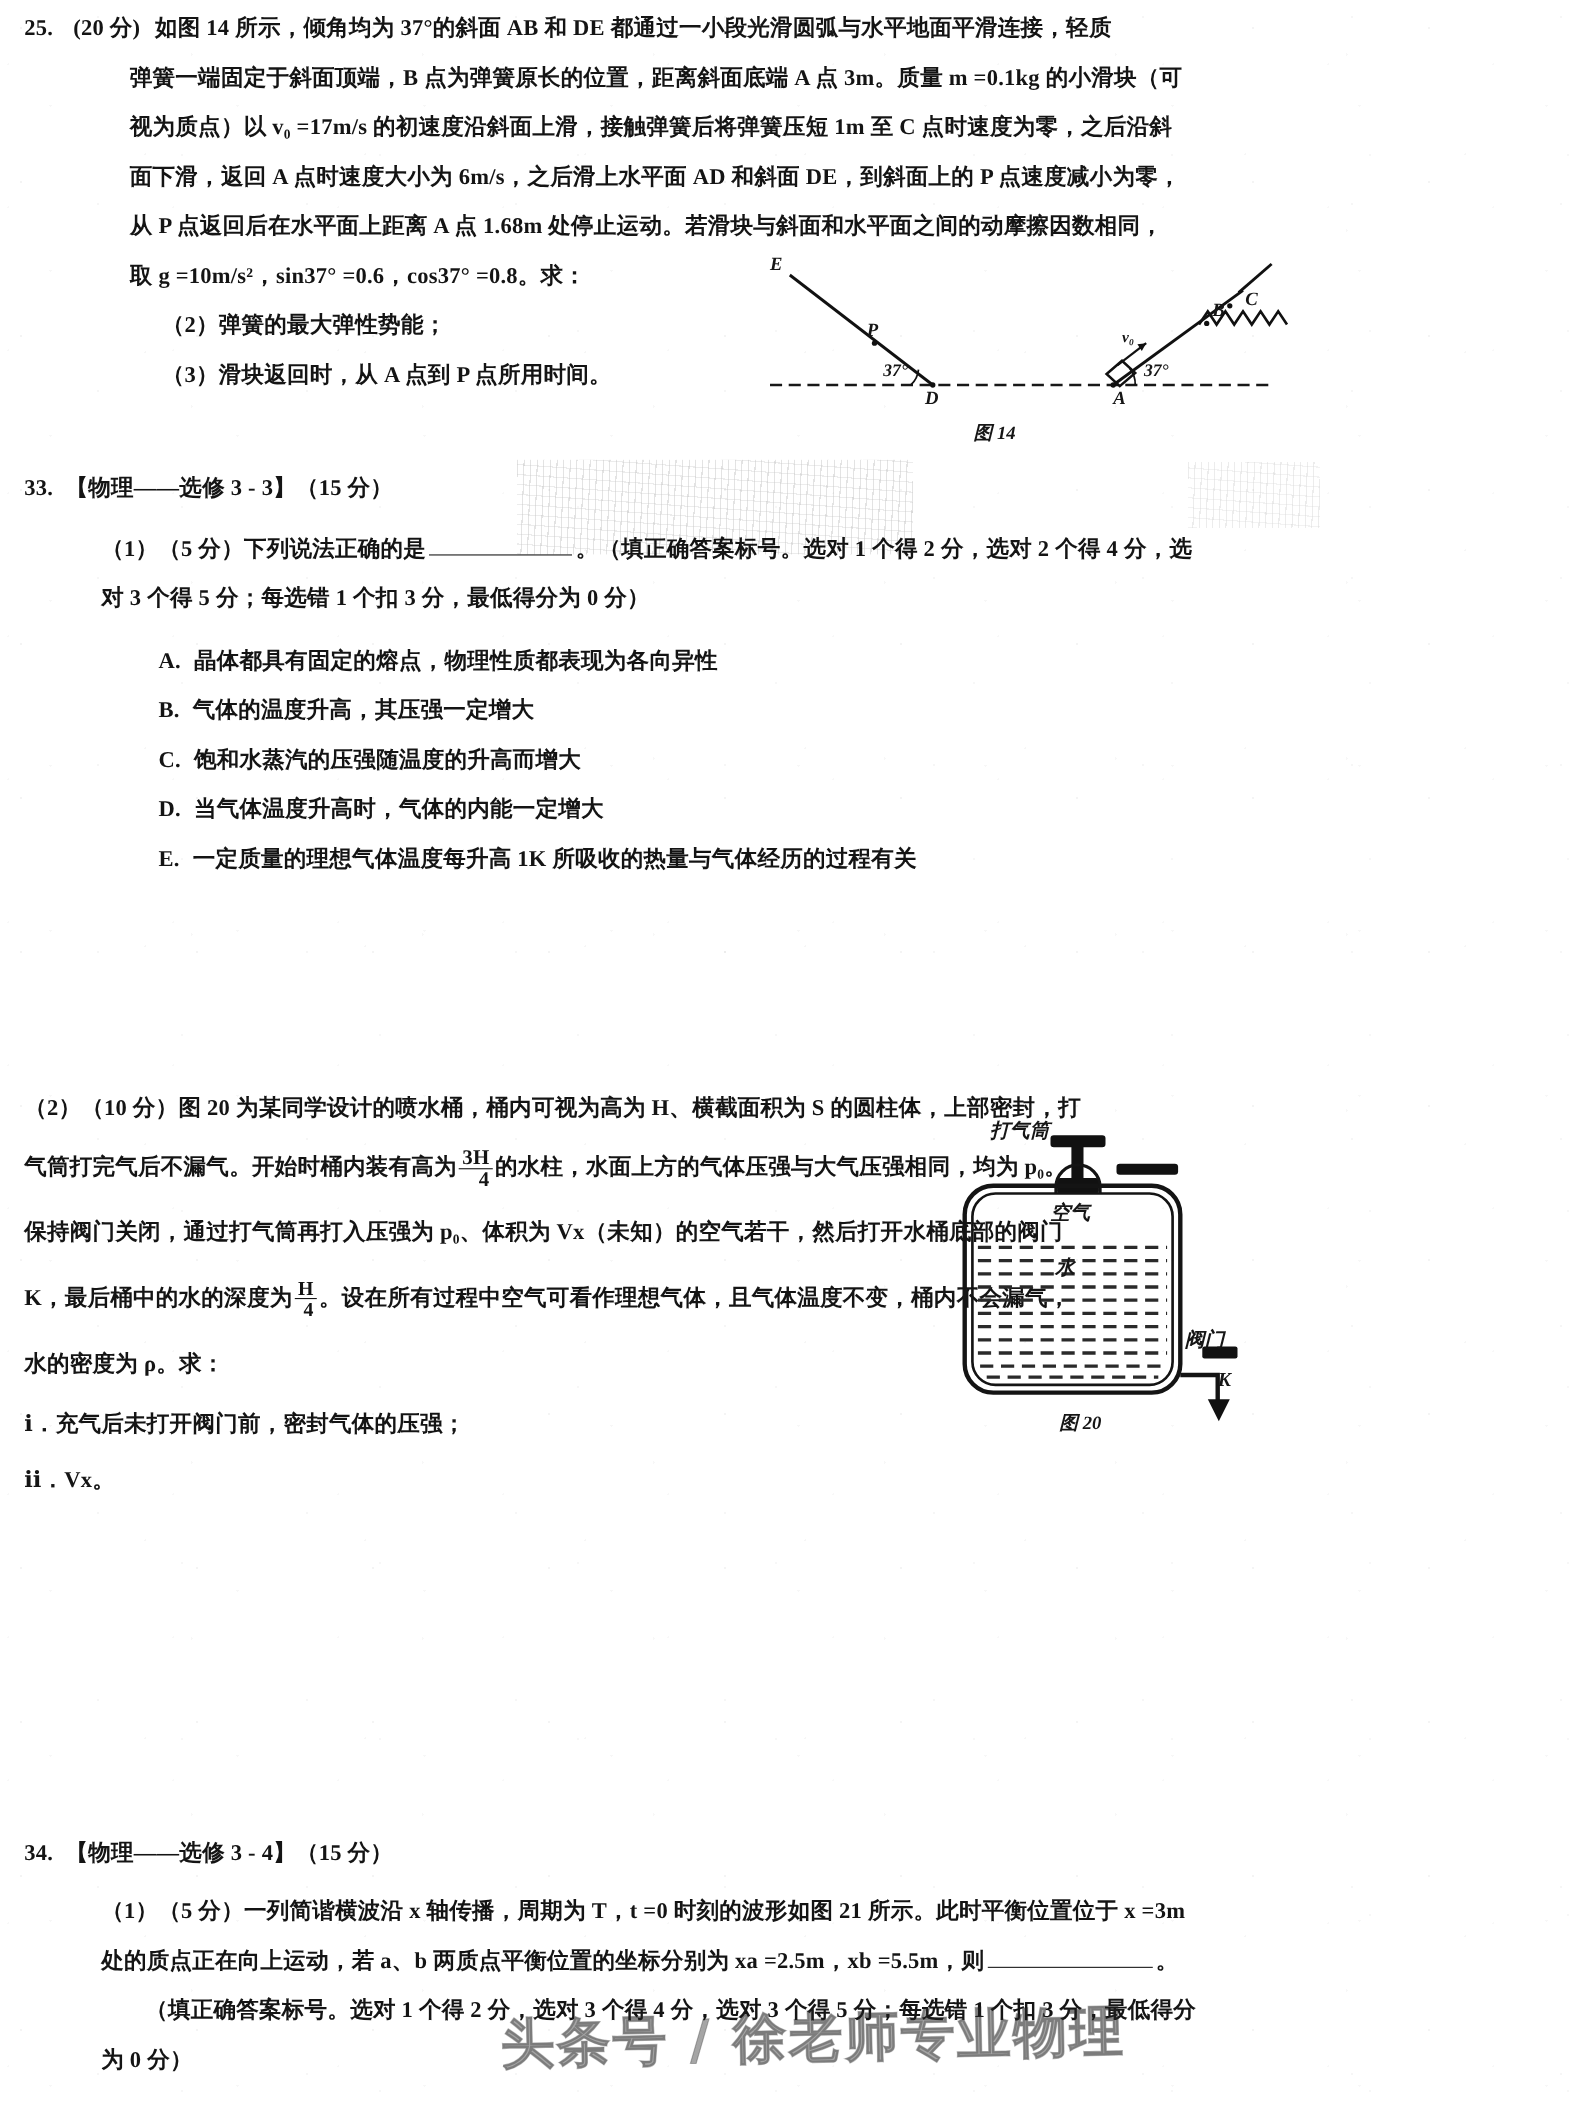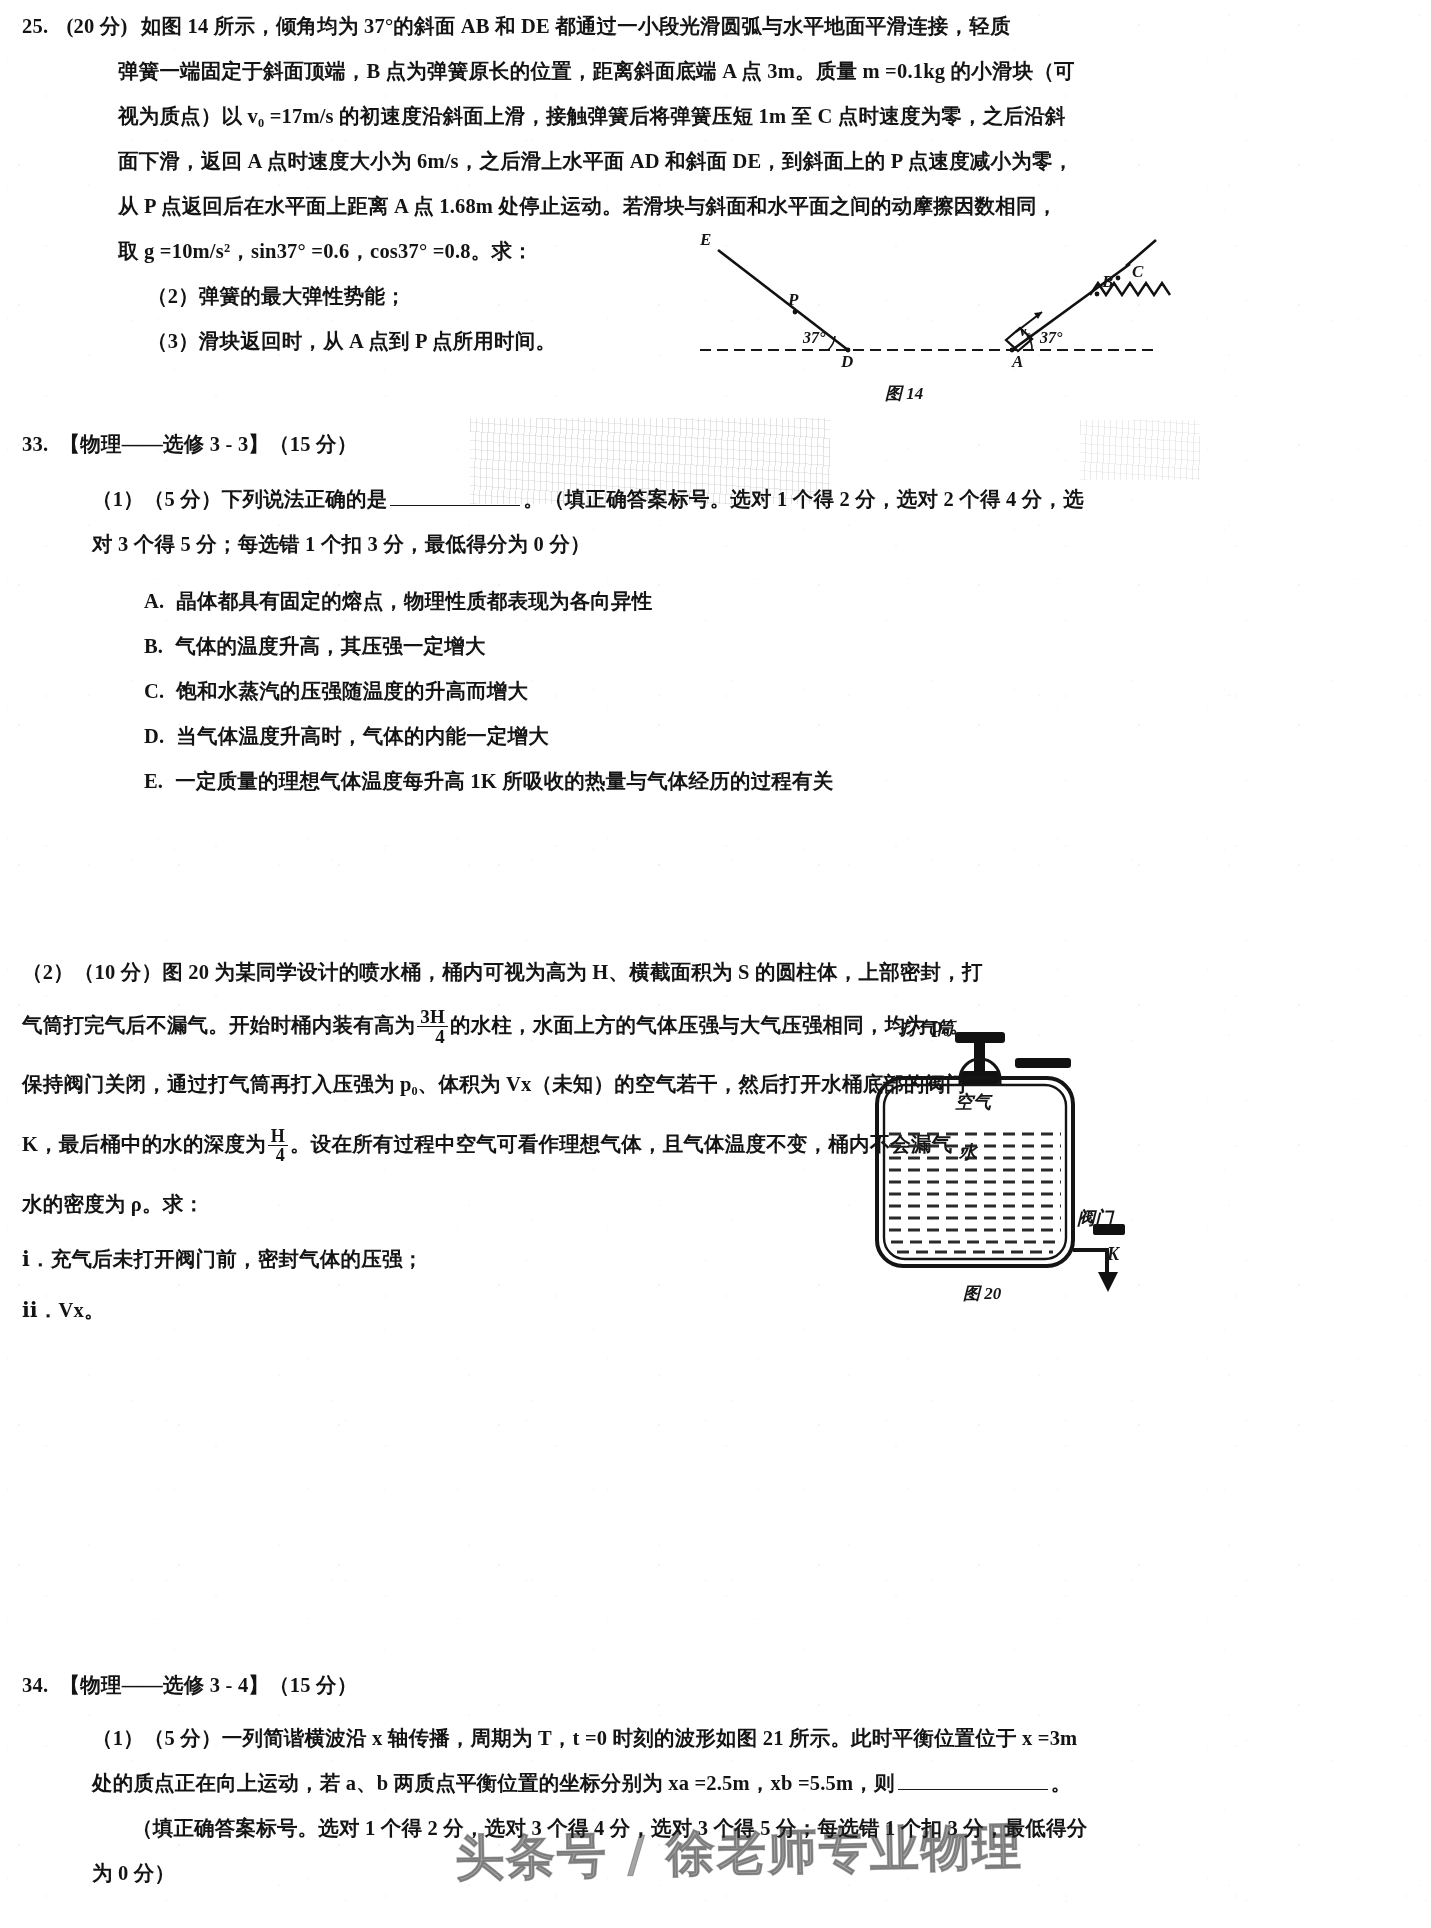"v₀" span.figlabel { top: 102px -> 78px }
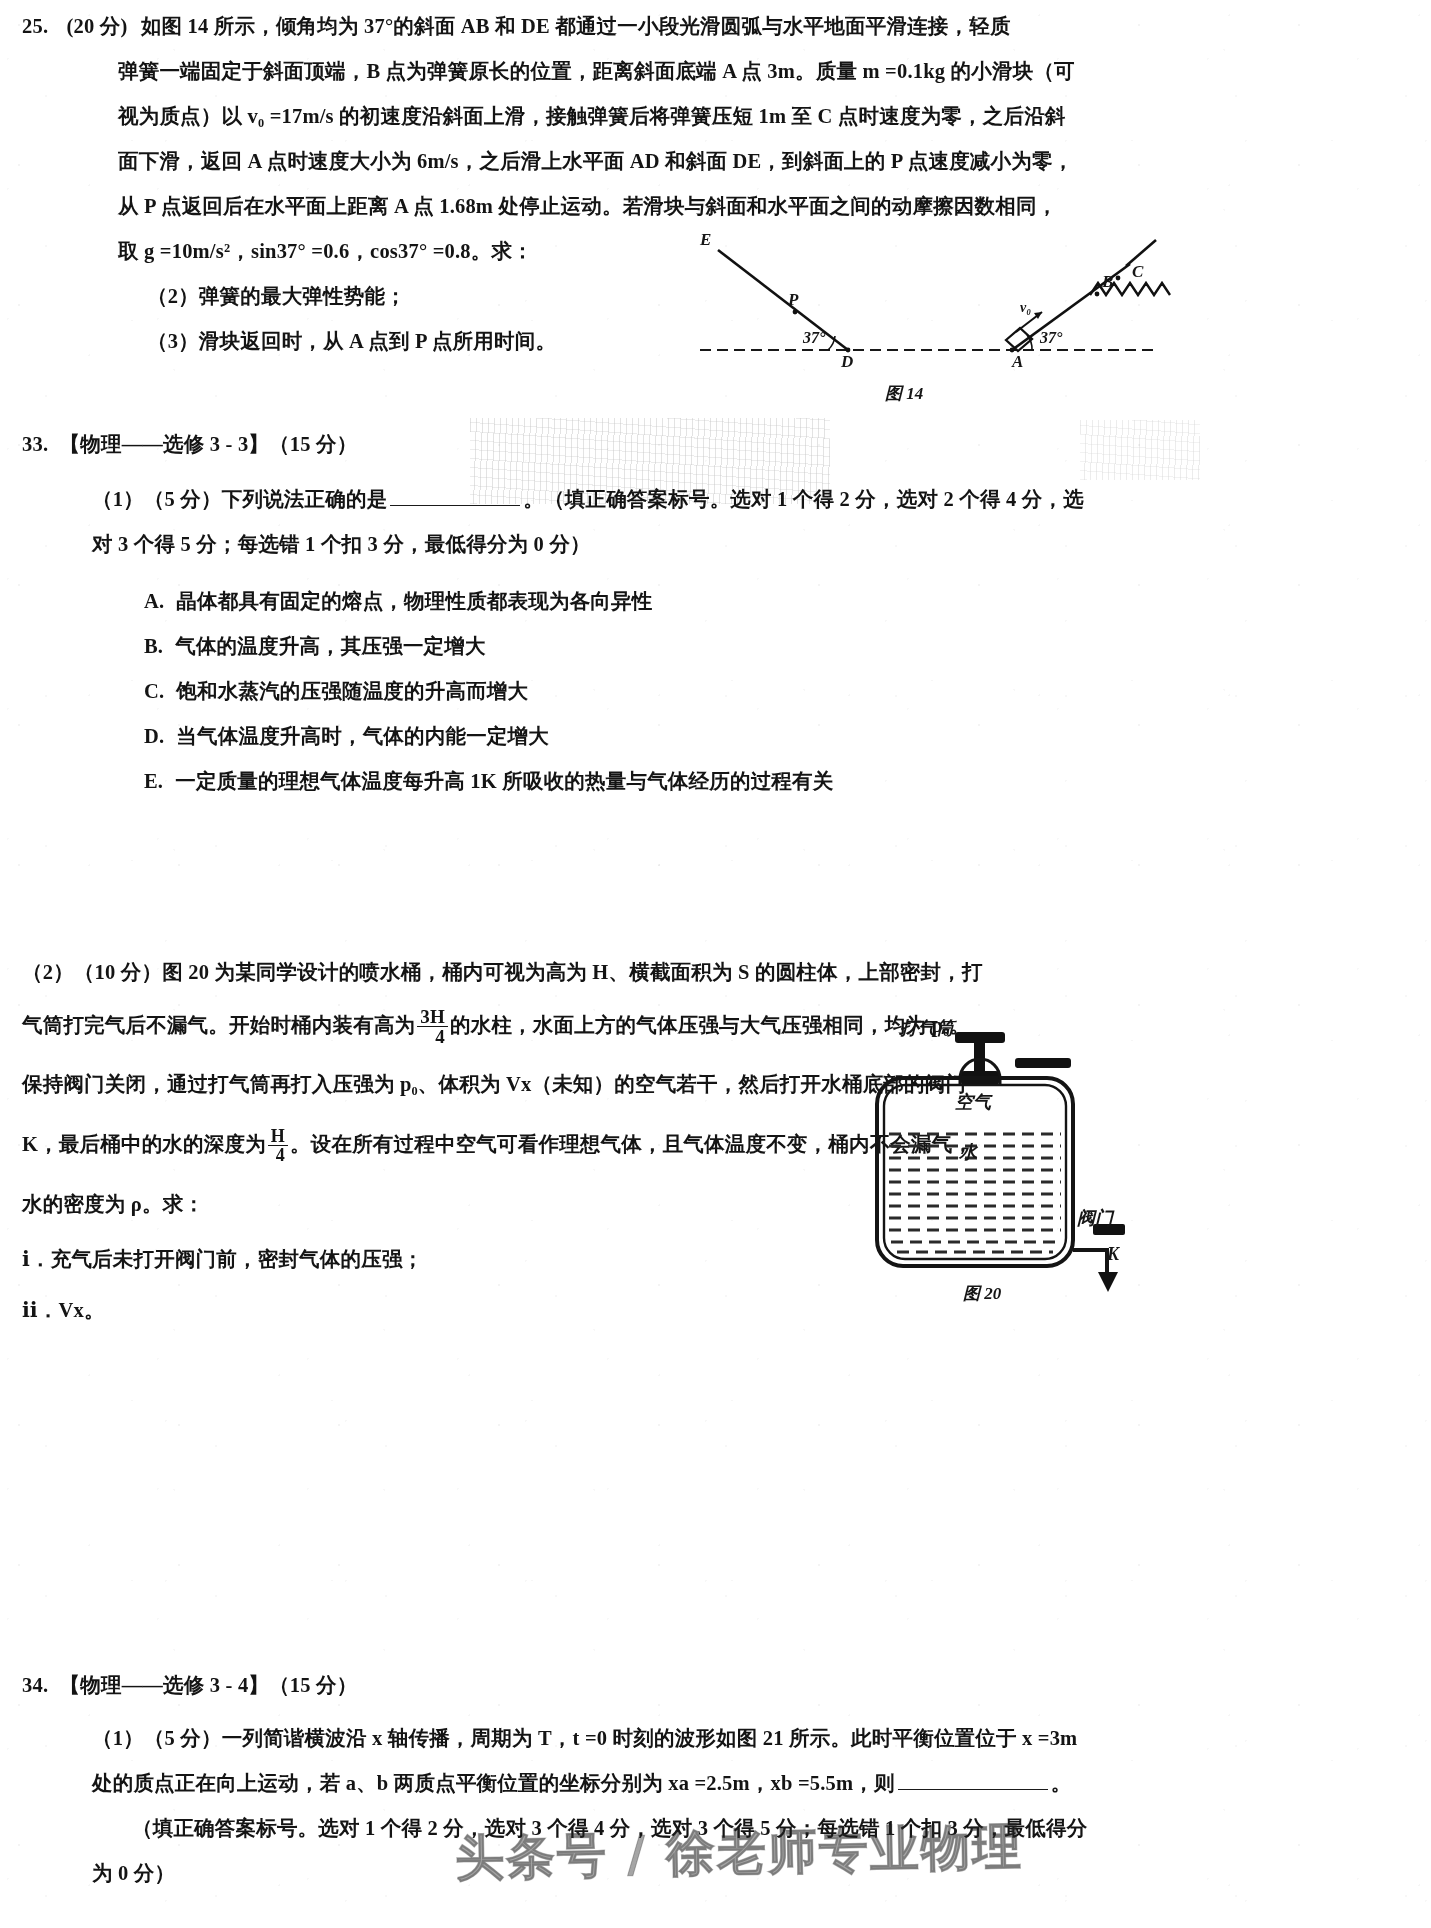"（2）（10 分）图 20 为某同学设计的喷水桶，桶内可视为高为 H、横截面积为" div.blk { top: 950px -> 986px }
